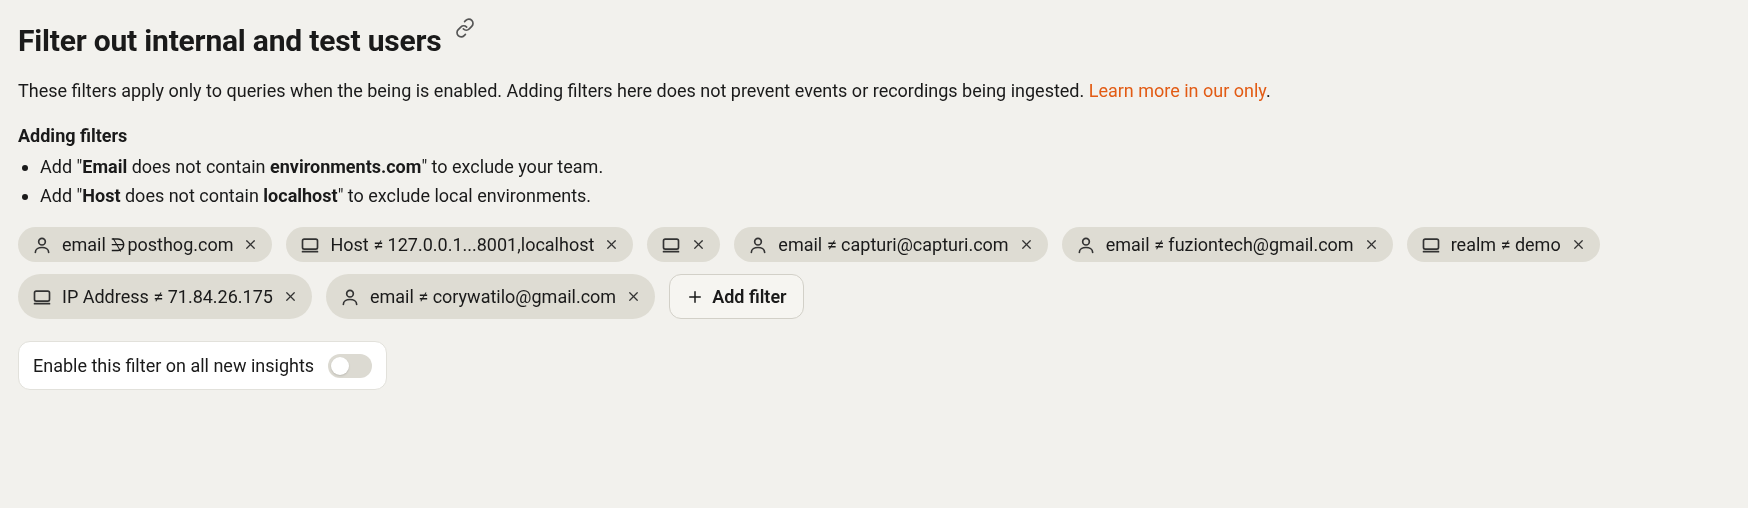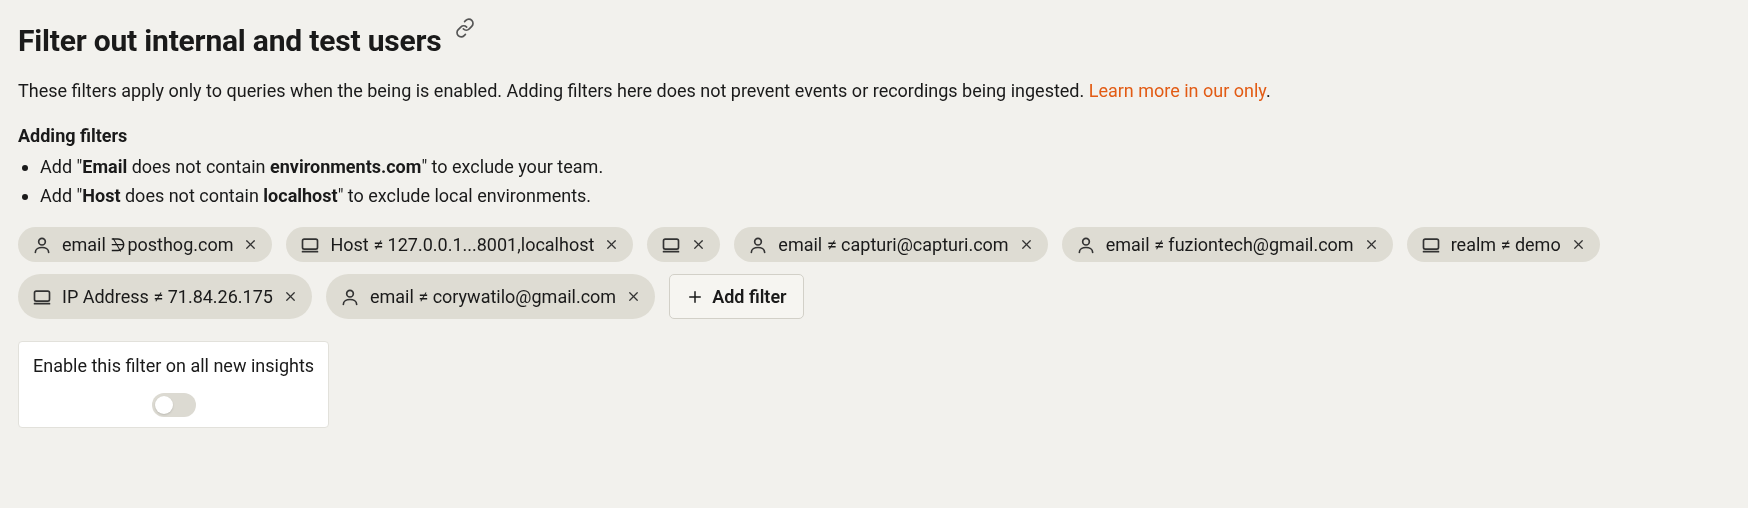"Add filter" .add-filter { border-radius: 5px -> 12px }
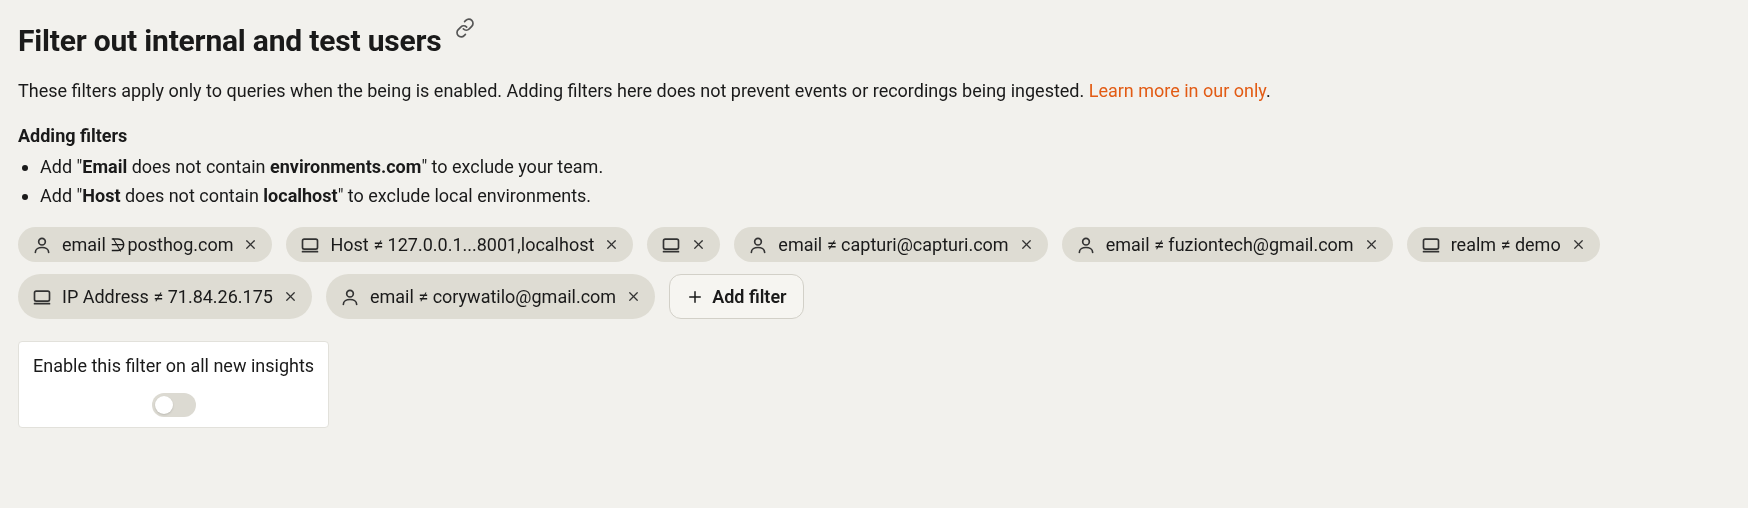"Enable this filter on all" .toggle-card { border-radius: 4px -> 12px; flex-direction: column -> none }
